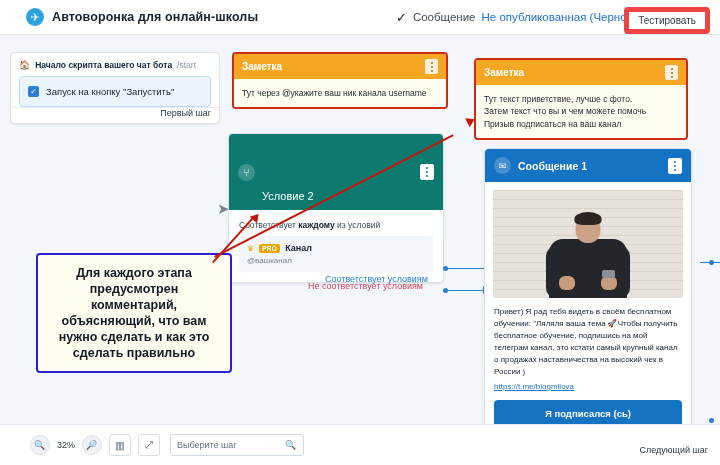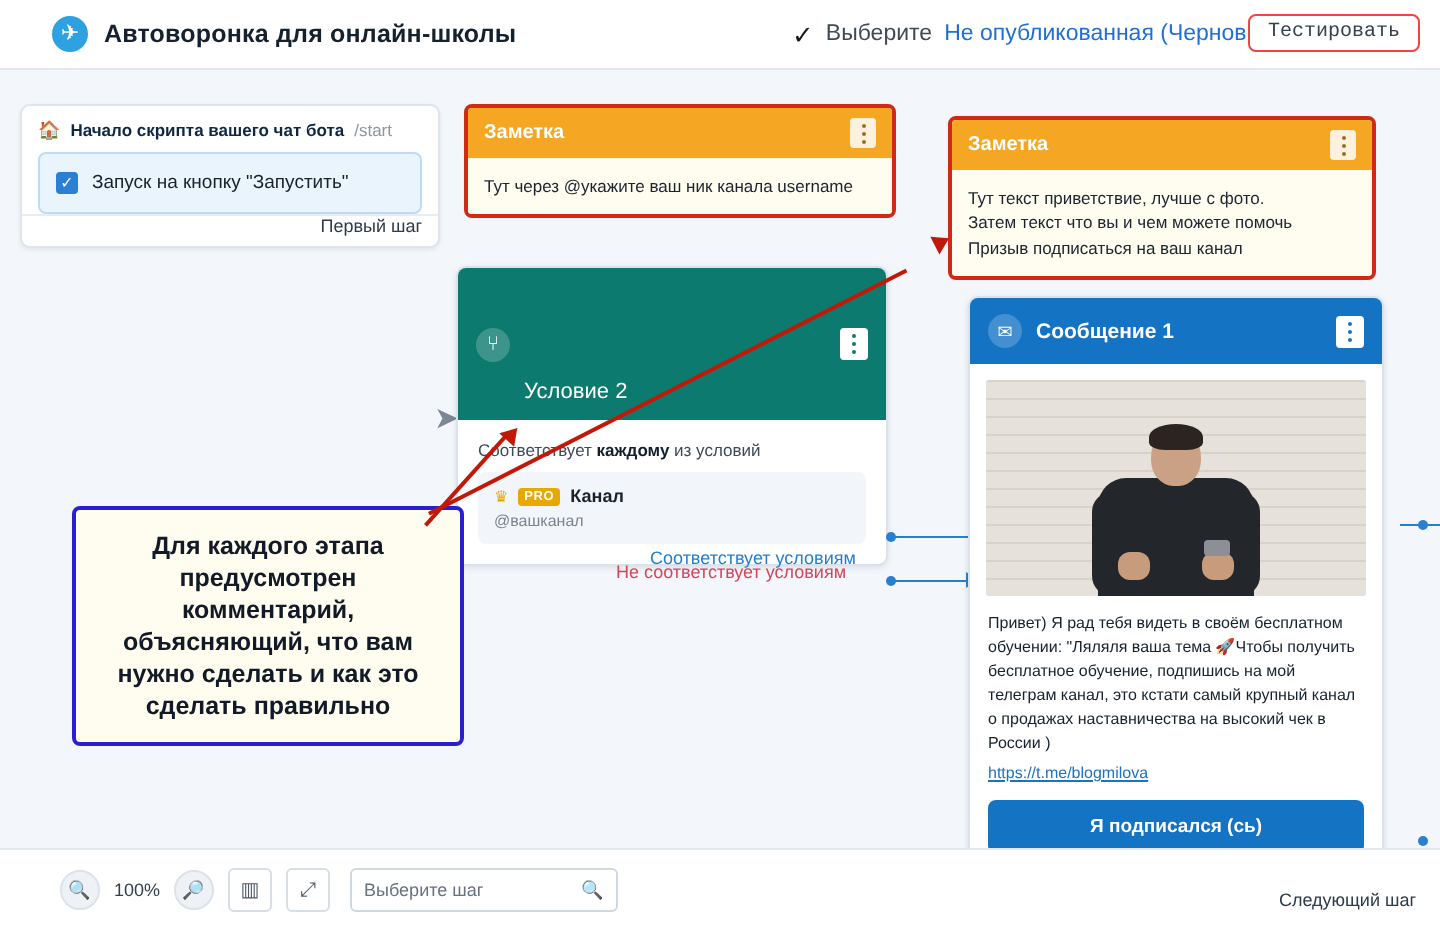"Выберите" span.saved-text { text: Выберите -> Сообщение }
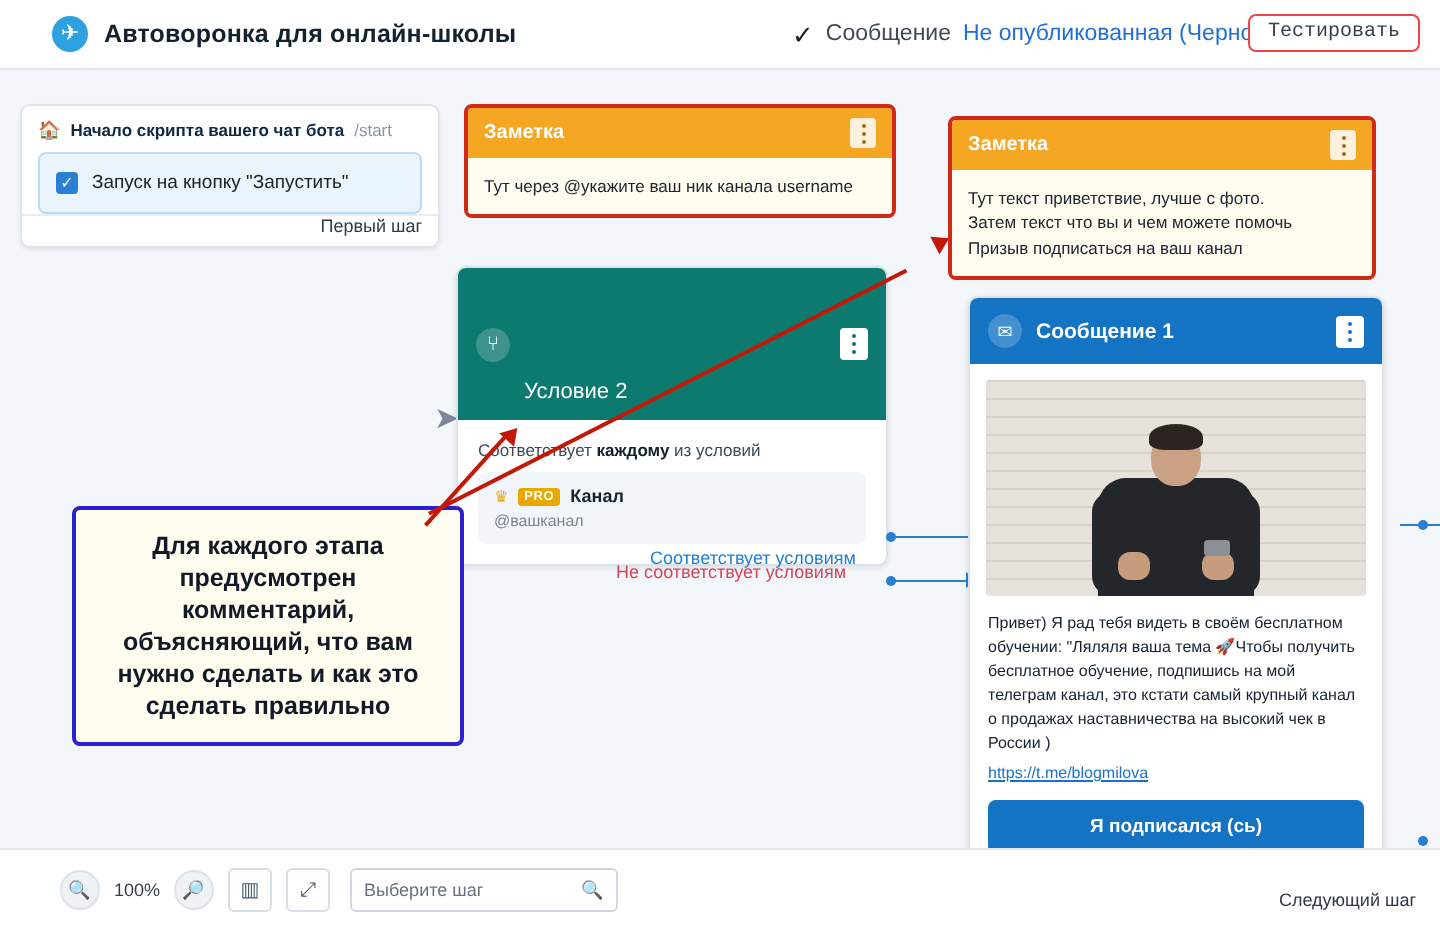"Тестировать" .test-btn { border: 1px solid #ef4444 -> 5px solid #ef4444; font-family: Liberation Mono, monospace -> none }
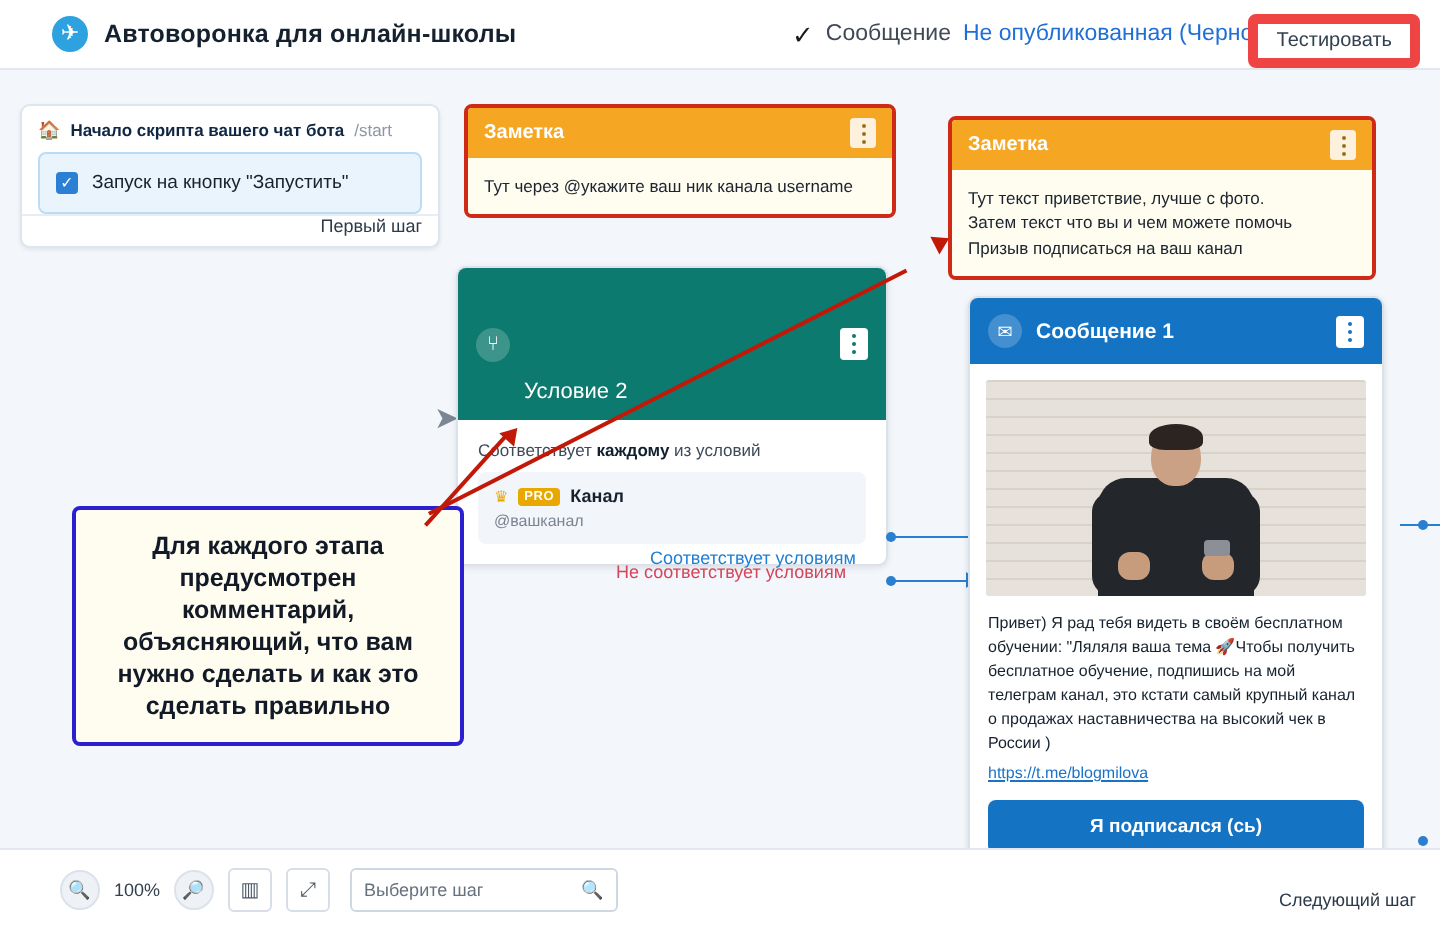"100%" span.zoom-val { text: 100% -> 32% }
